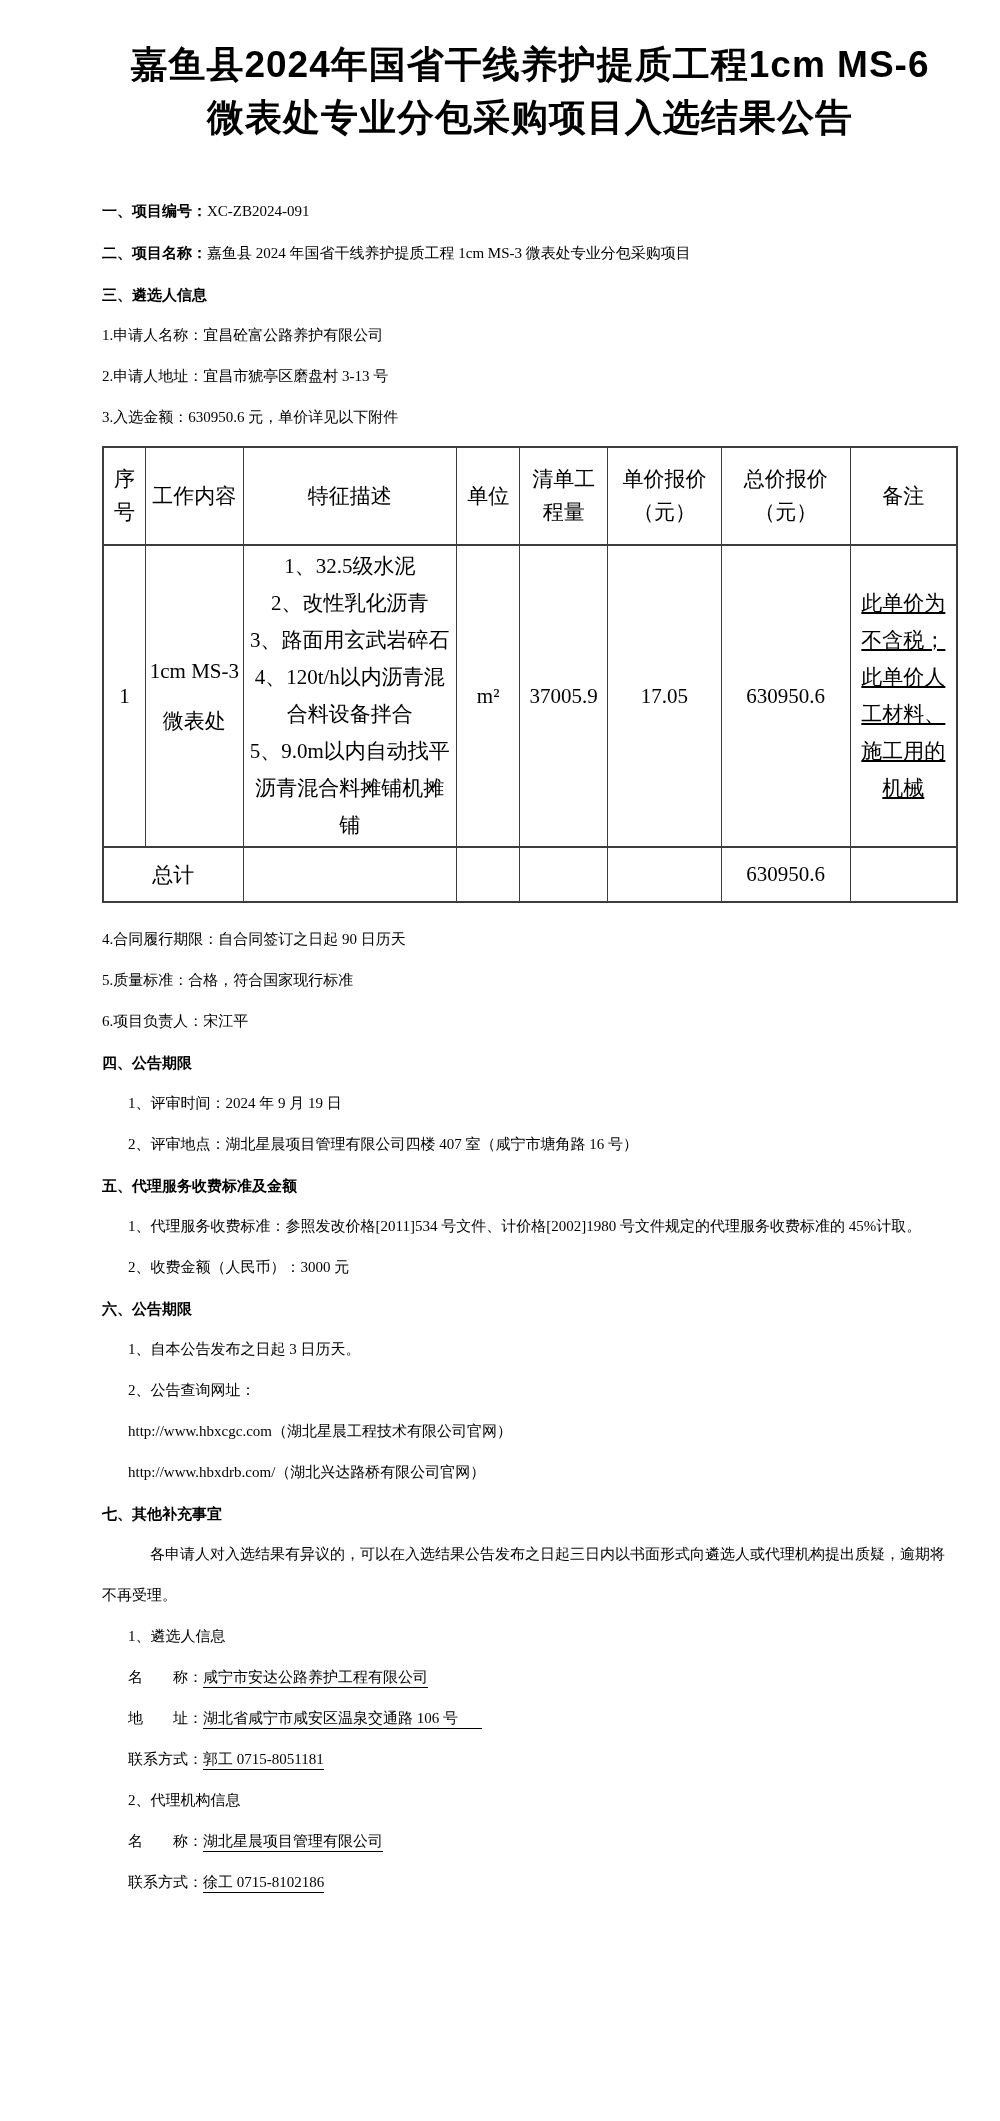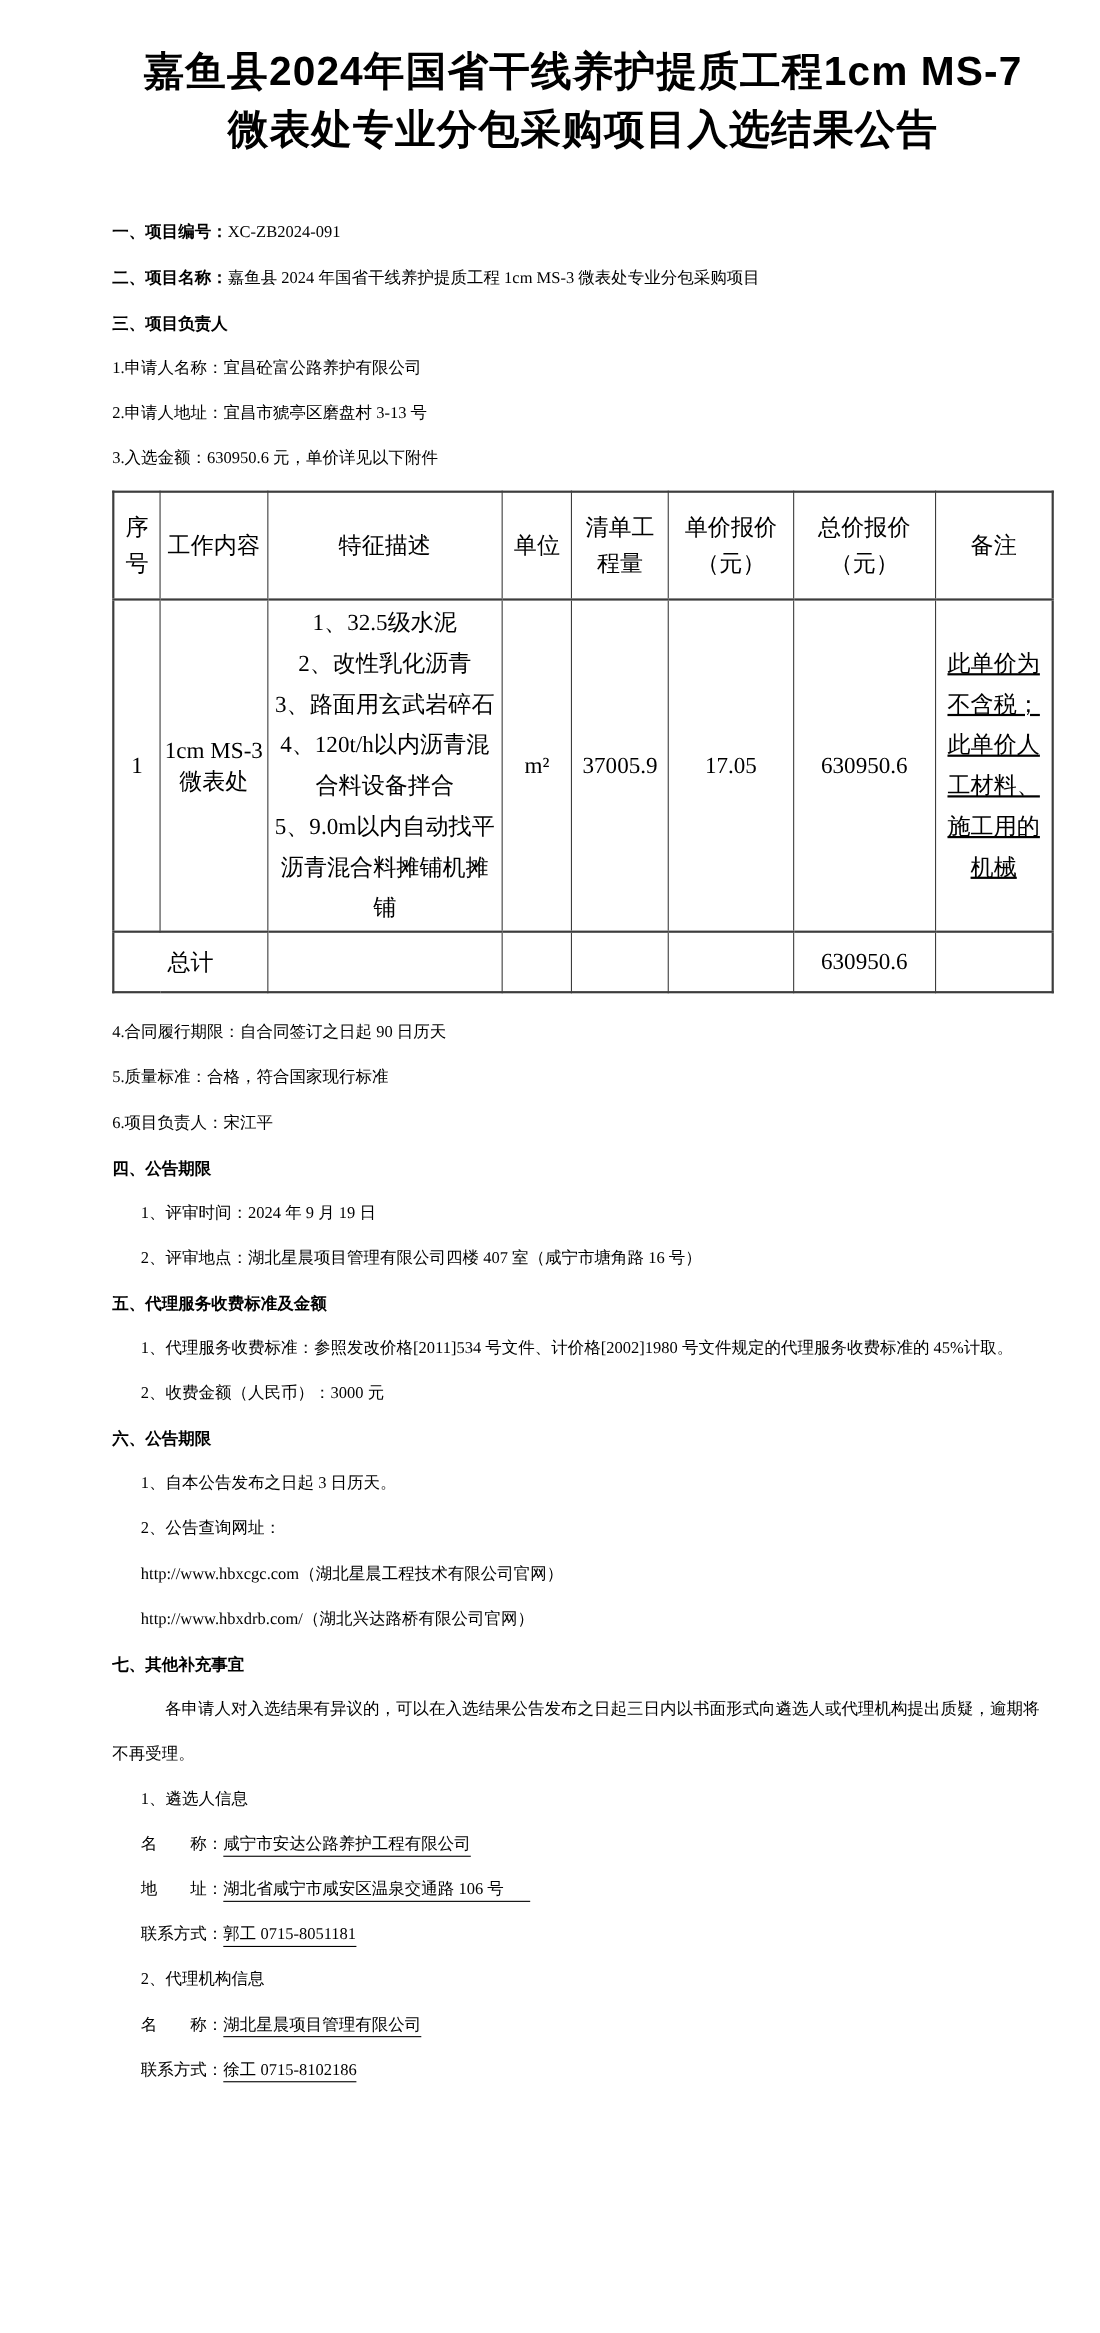"嘉鱼县2024年国省干线养护提质工程1cm MS-7" span { text: MS-7 -> MS-6 }
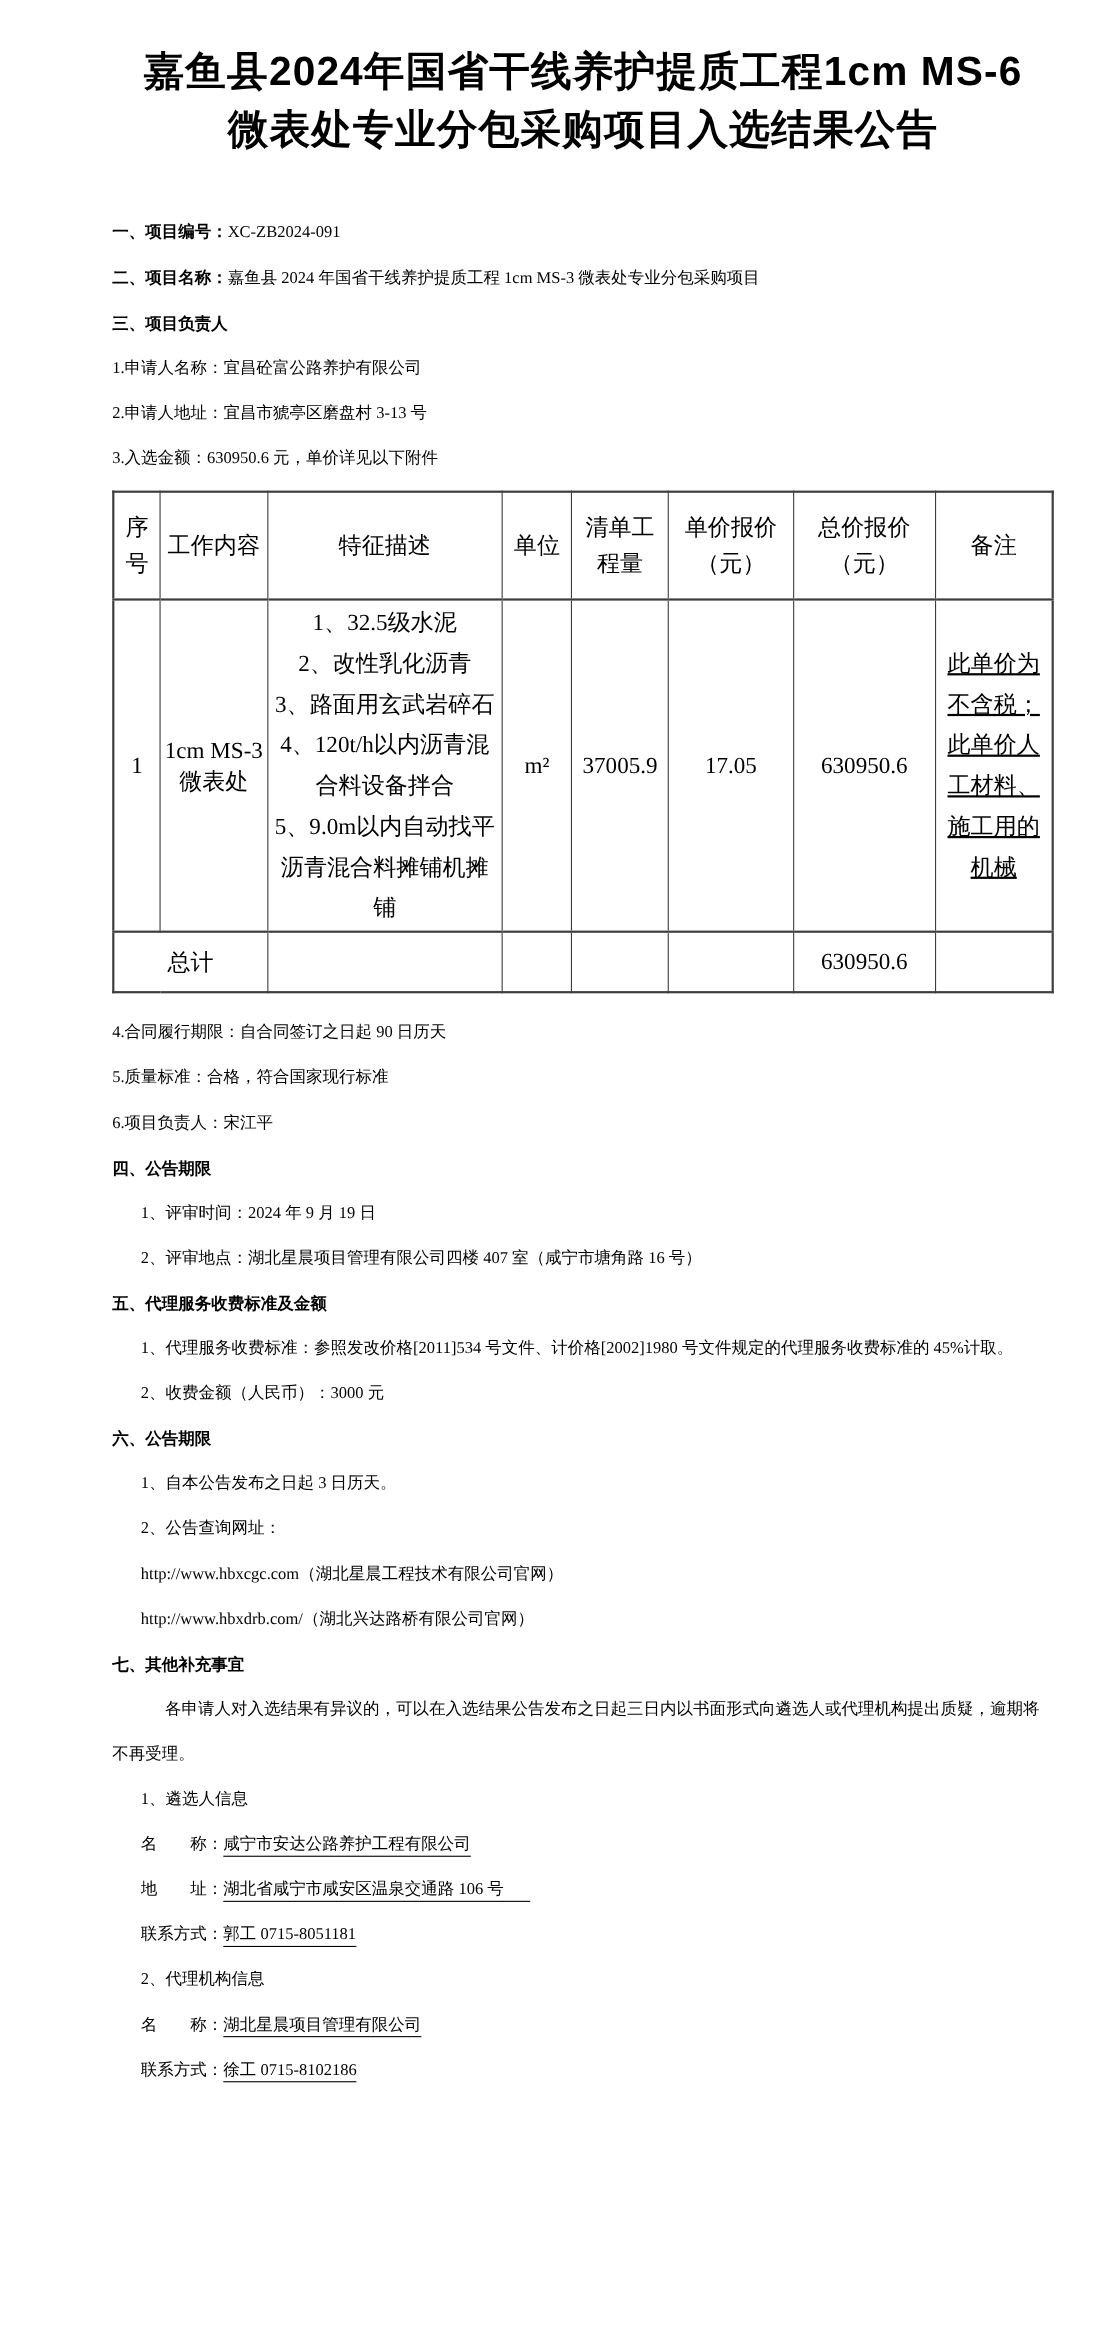"三、项目负责人" p.line { text: 项目负责人 -> 遴选人信息 }
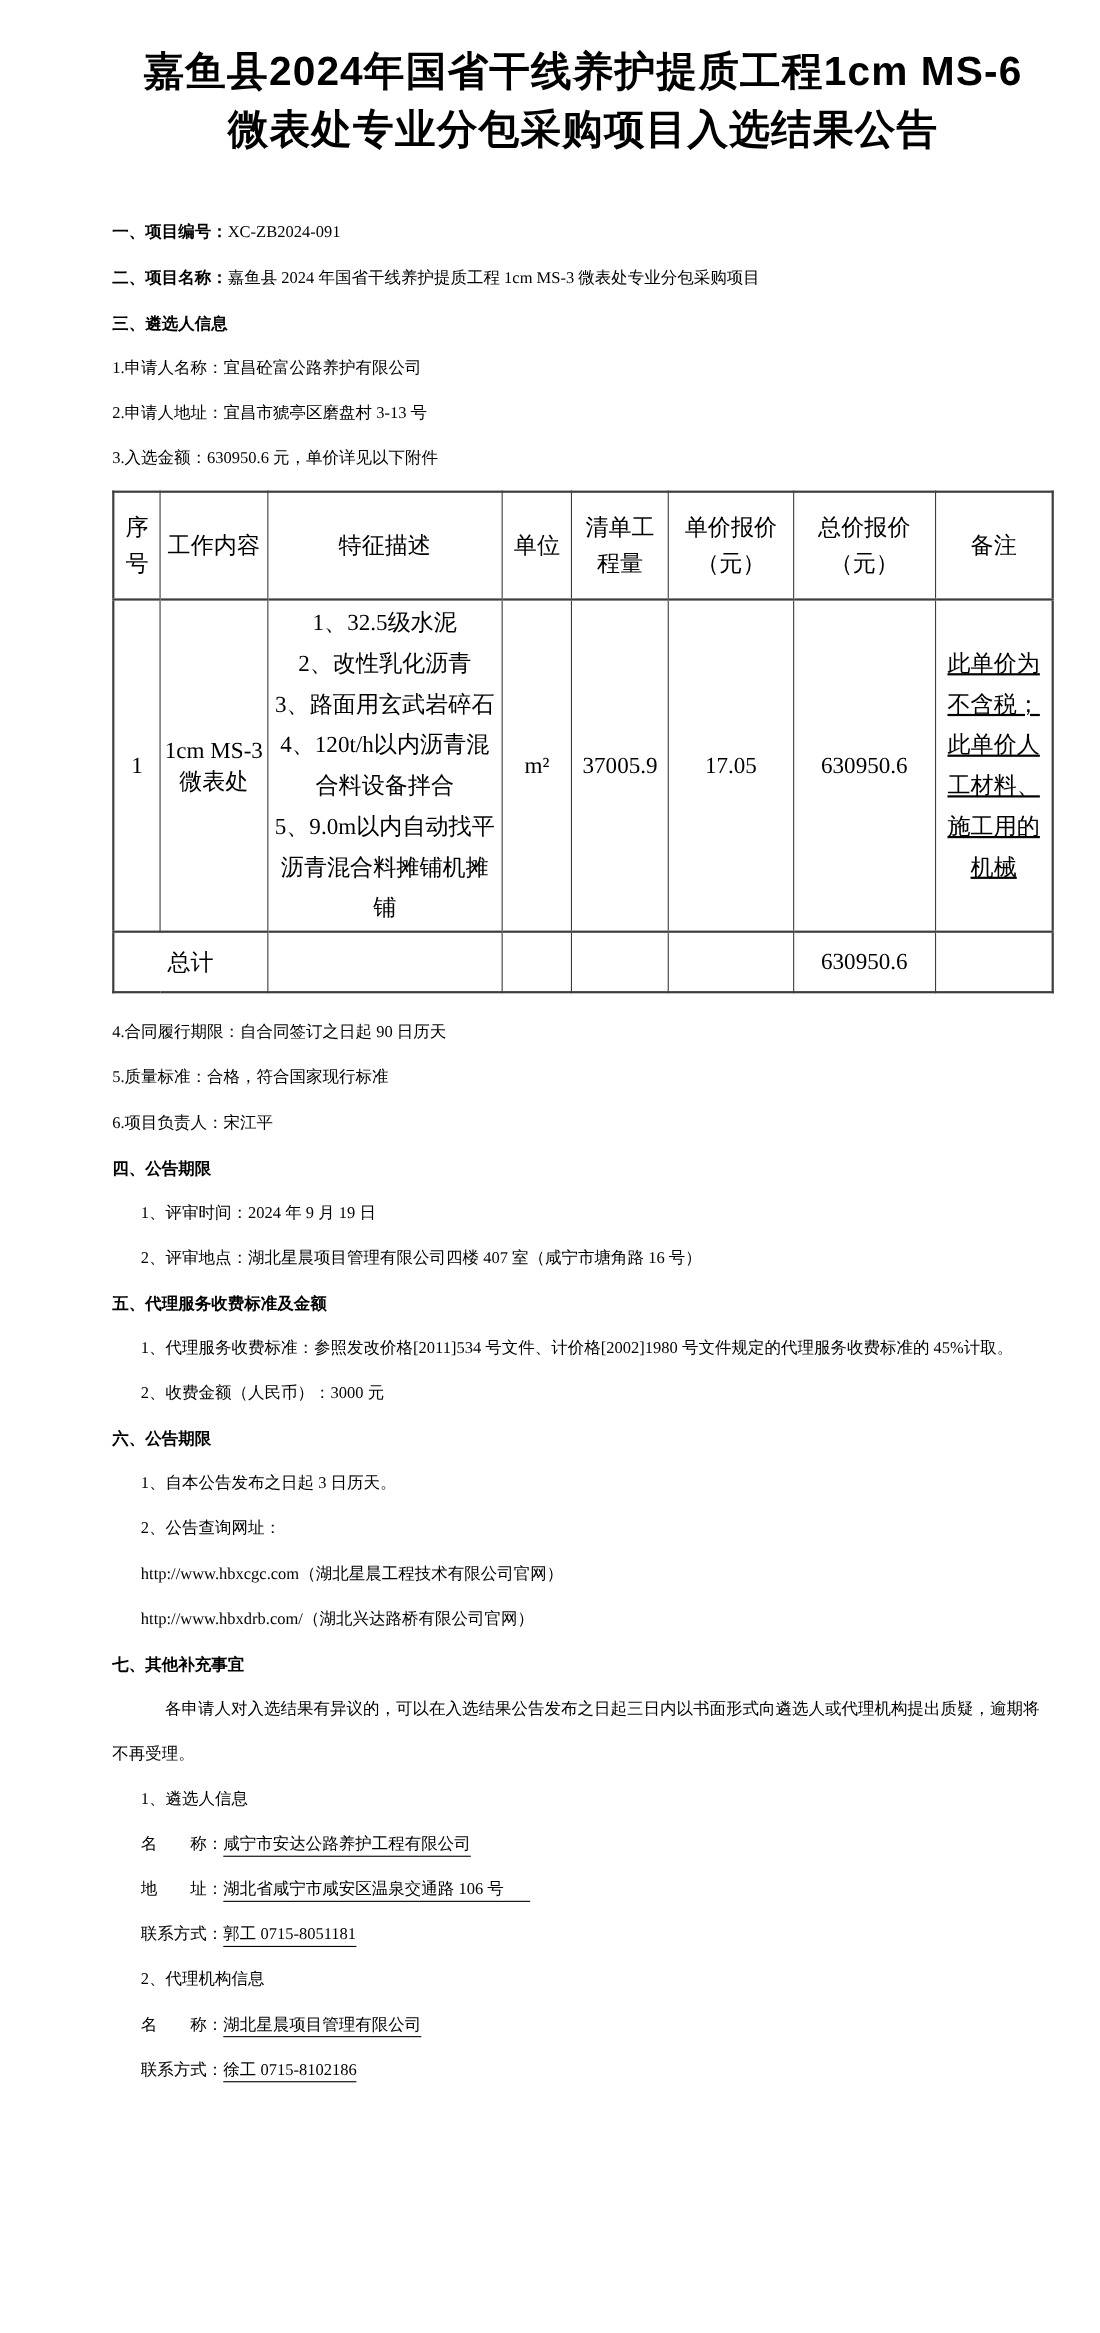"1cm MS-3 微表处" .work-cell { line-height: 28px -> 50px }
